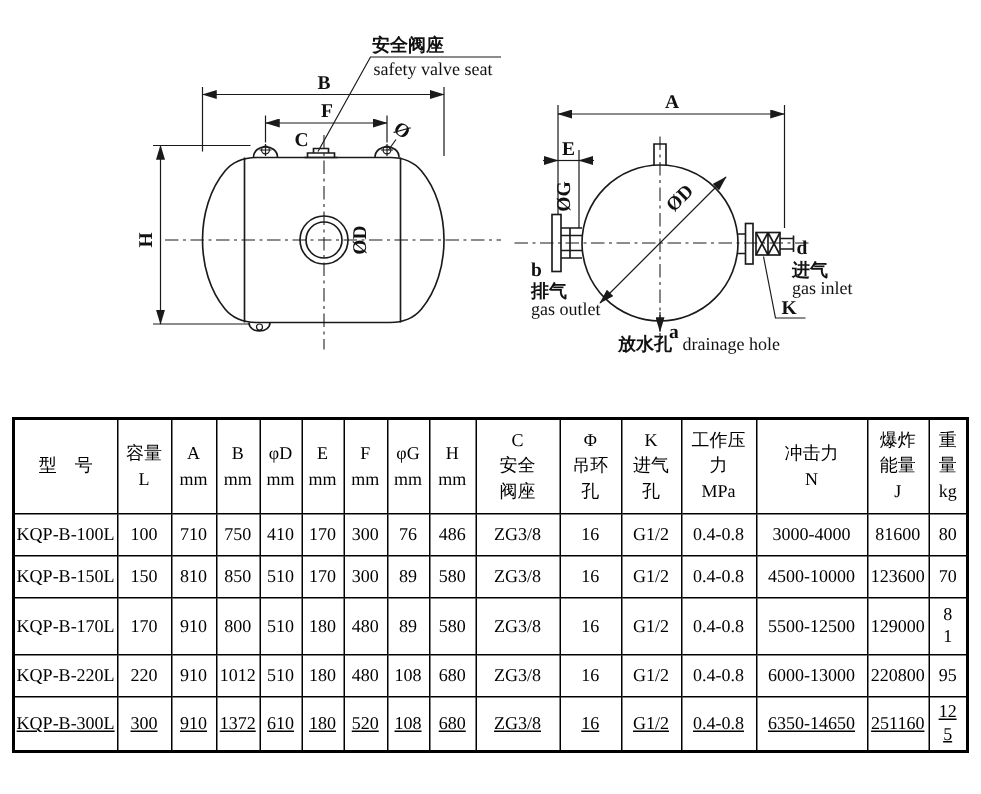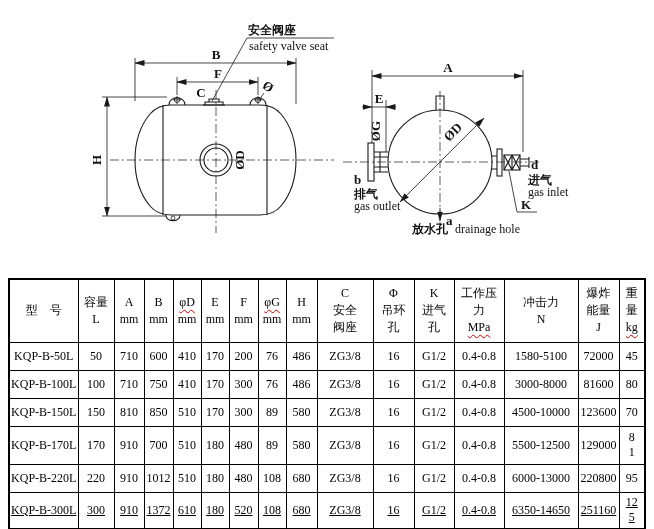"φD" .wavy { text-decoration: underline -> none }
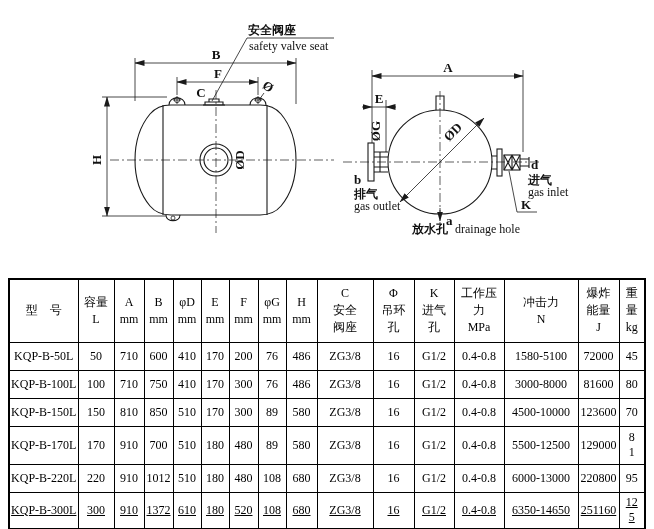"KQP-B-50L" tr { html: <tr> <td>KQP-B-50L</td> <td>50</td> <td>710</td> <td>600</td> <td>410</td> <td>170</td> <td>200</td> <td>76</td> <td>486</td> <td>ZG3/8</td> <td>16</td> <td>G1/2</td> <td>0.4-0.8</td> <td>1580-5100</td> <td>72000</td> <td>45</td> </tr> -> none }
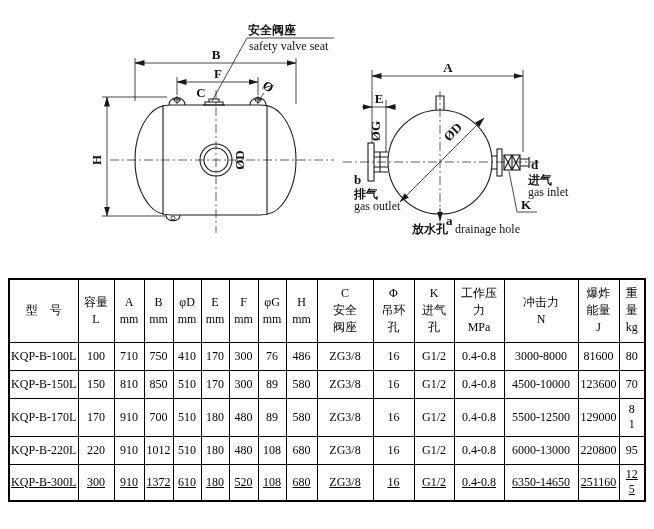"3000-8000" td { text: 3000-8000 -> 3000-4000 }
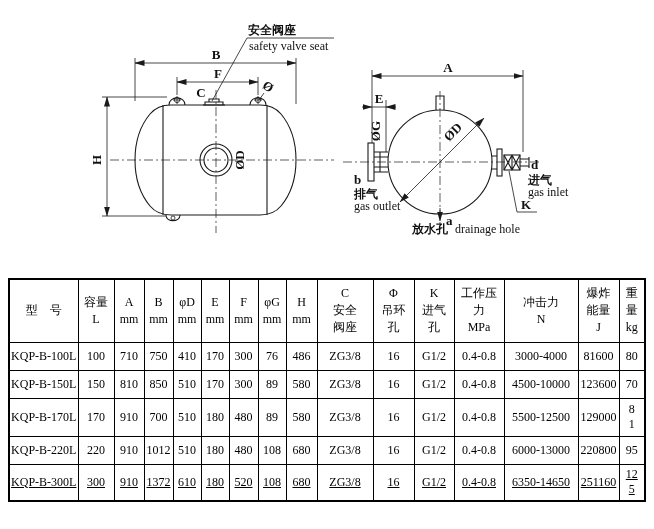"700" td { text: 700 -> 800 }
